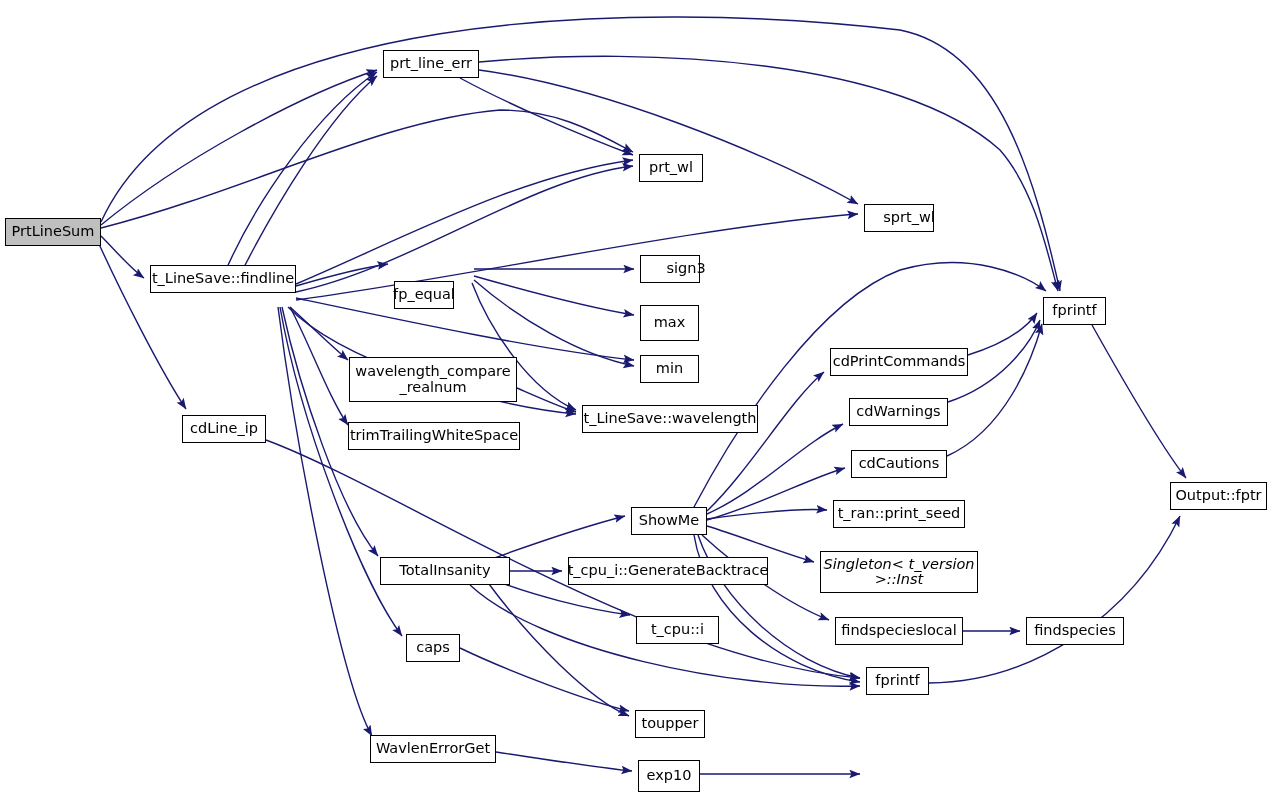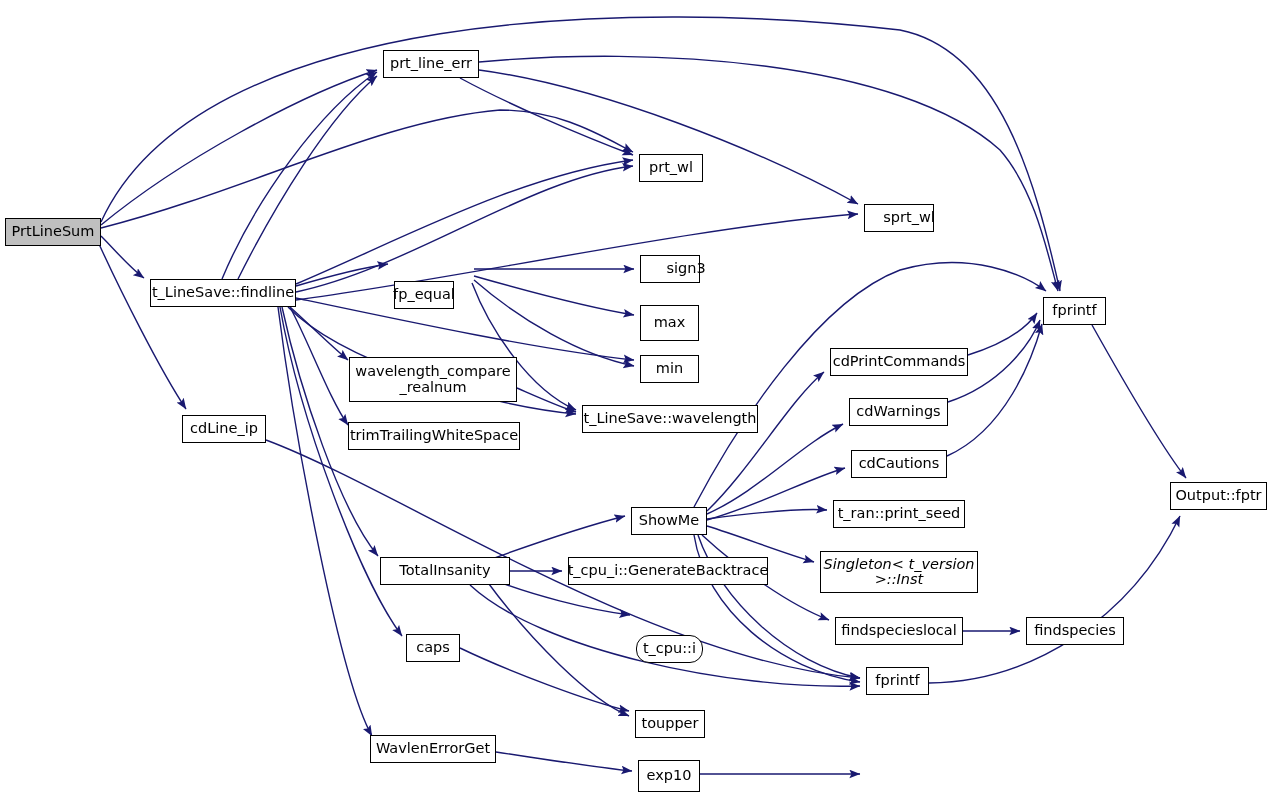"t_LineSave::findline" div.node { top: 279px -> 265px }
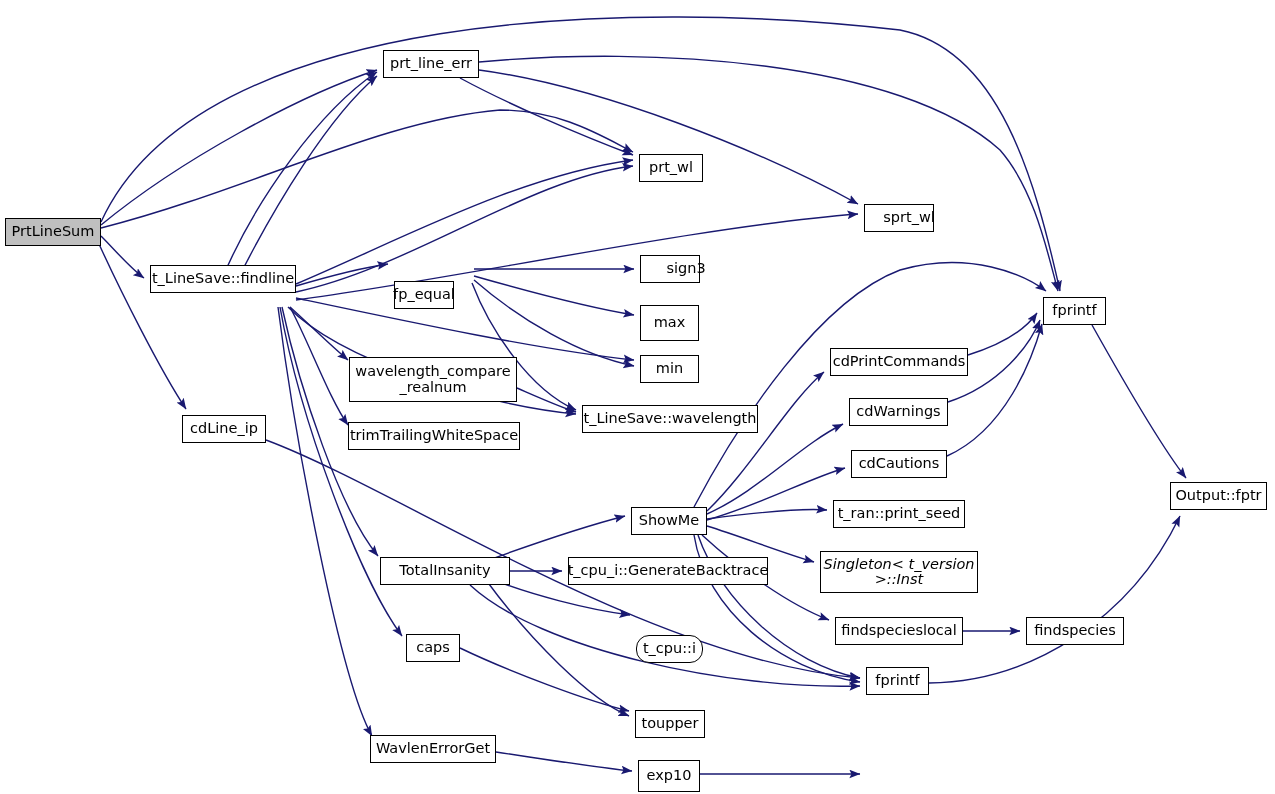"t_cpu::i" div.node { border-radius: 13px -> none; top: 635px -> 616px; width: 67px -> 83px }
